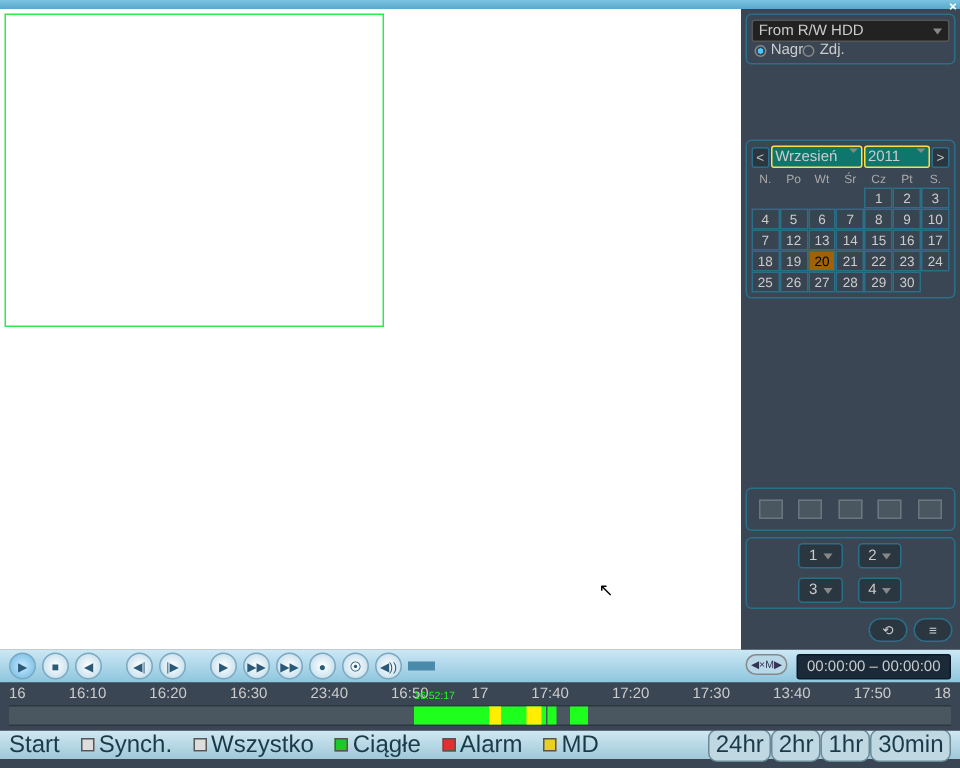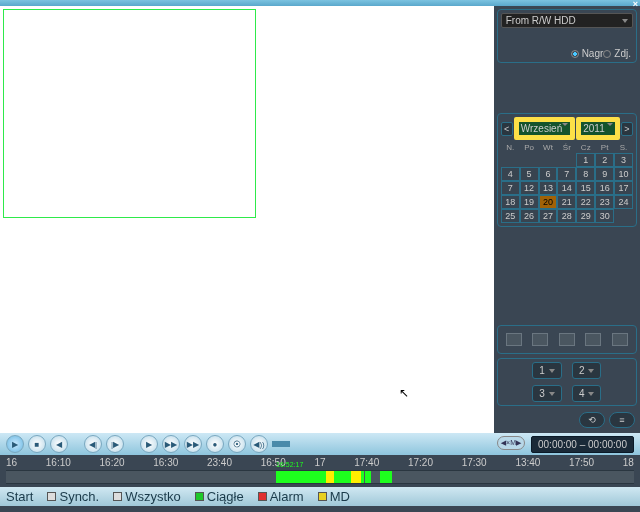"Nagr" .radio-row { justify-content: flex-end -> flex-start; margin-top: 20px -> 0 }
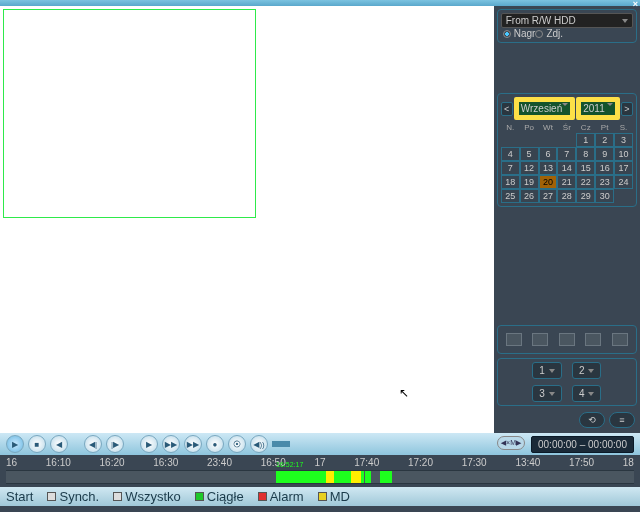"Wrzesień" .cal-sel { background: #14532d -> #0f766e; border: 5px solid #fde047 -> 1px solid #fde047 }
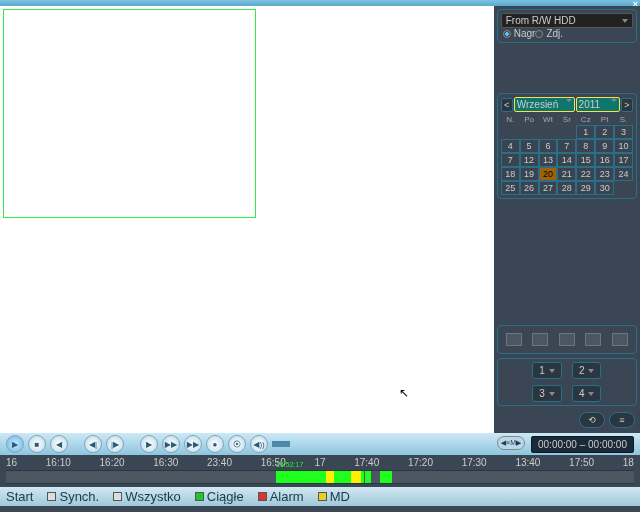"Start" .legend span { font-size: 13px -> 16px }
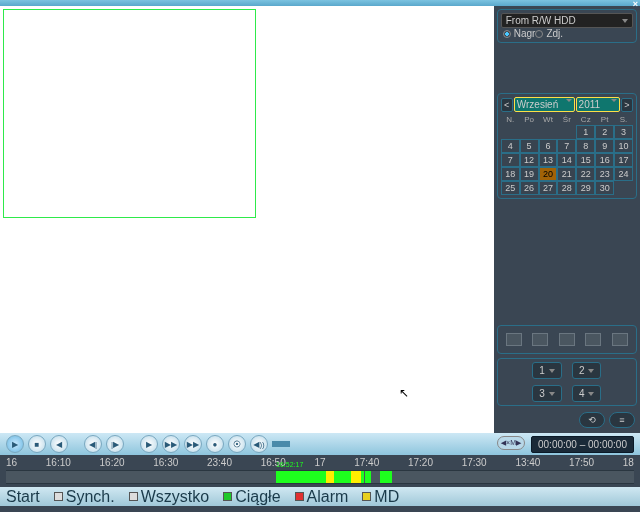"24hr" div.legend-r { html: none -> <div> <span>24hr</span> <span>2hr</span> <span>1hr</span> <span>30min</span> </div> }
